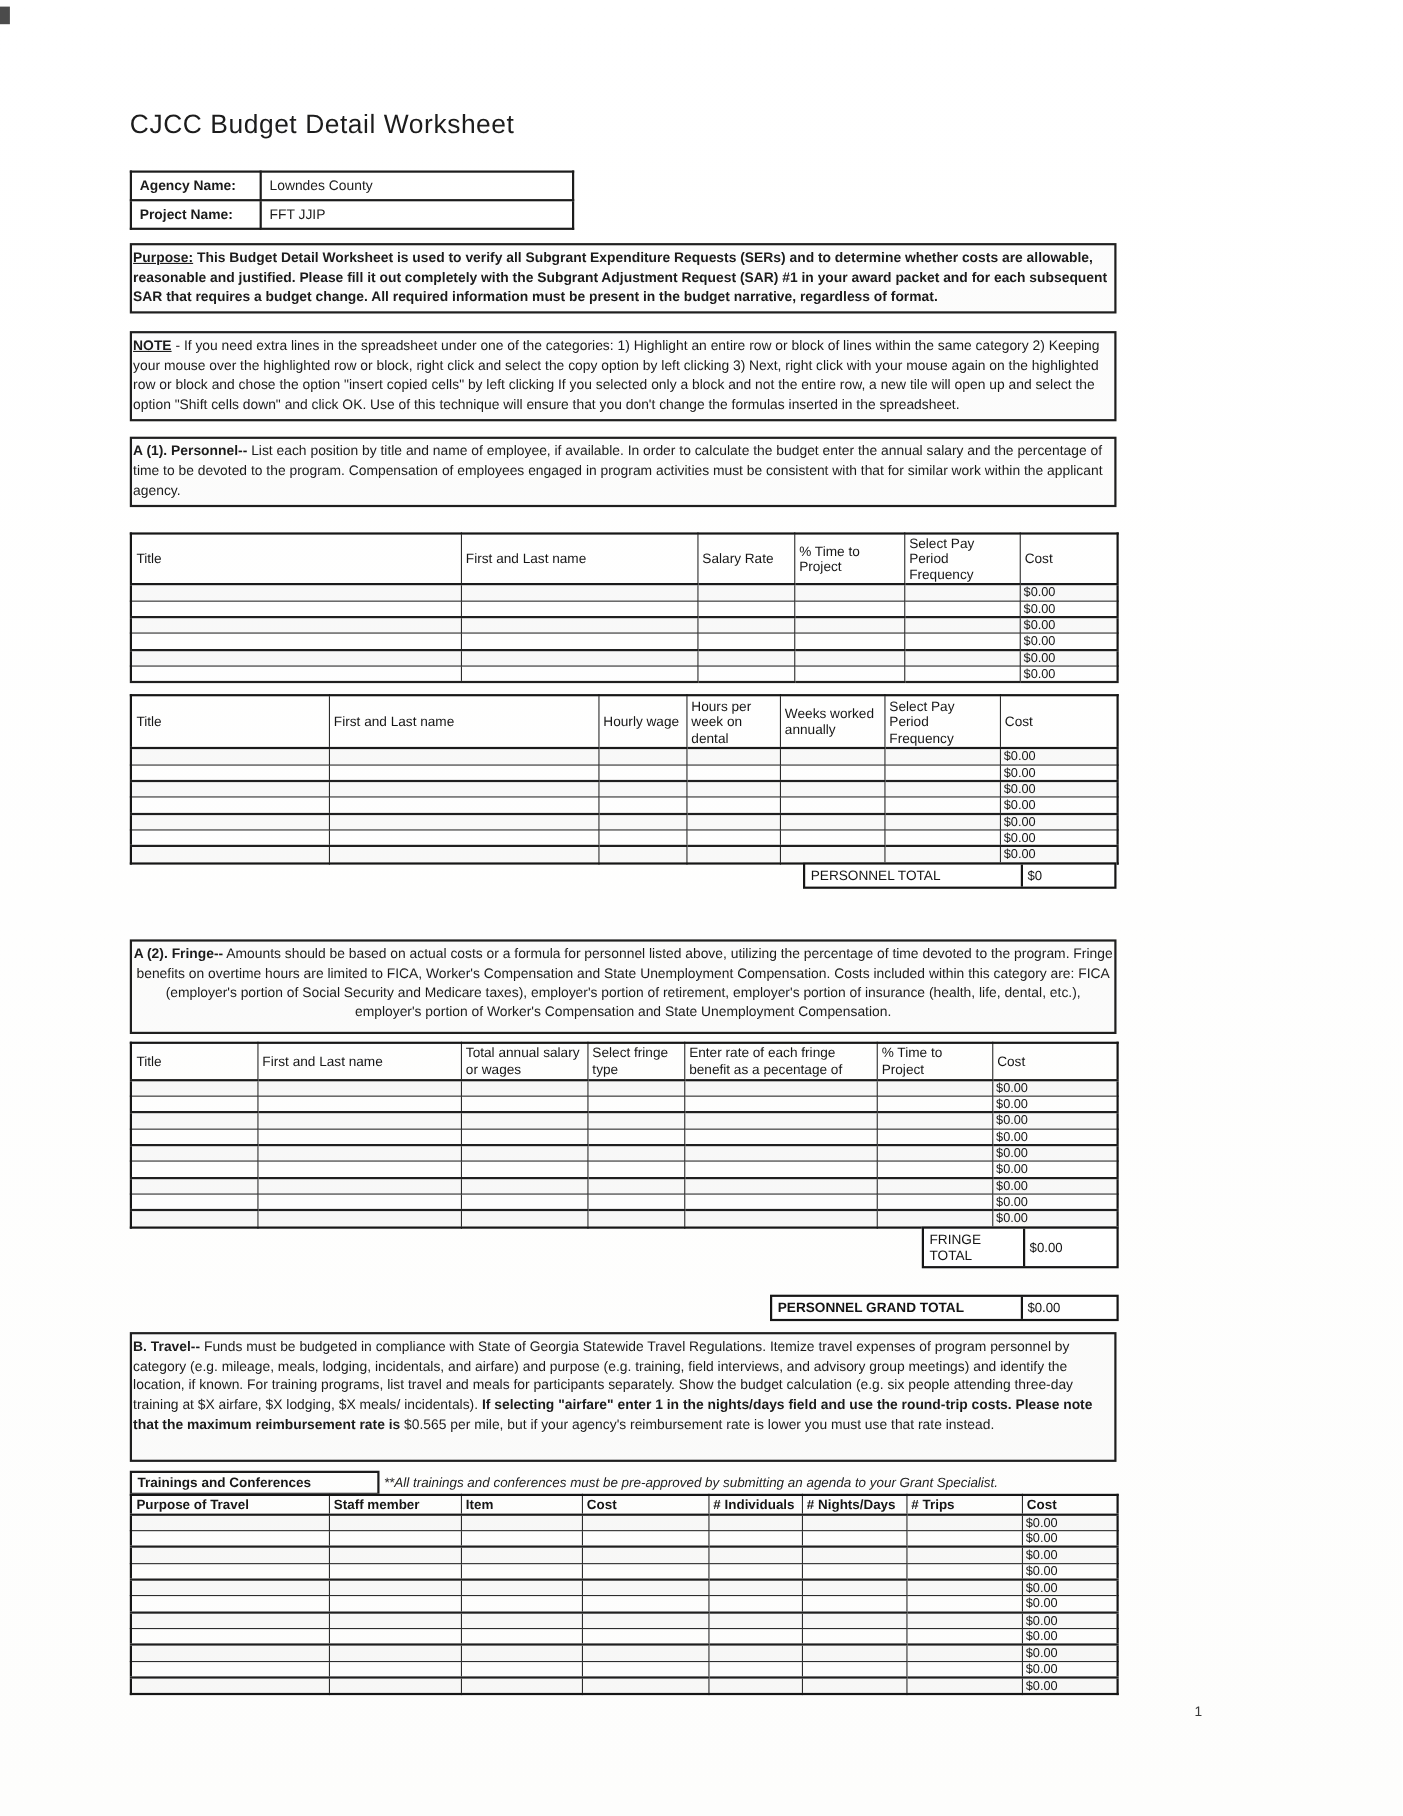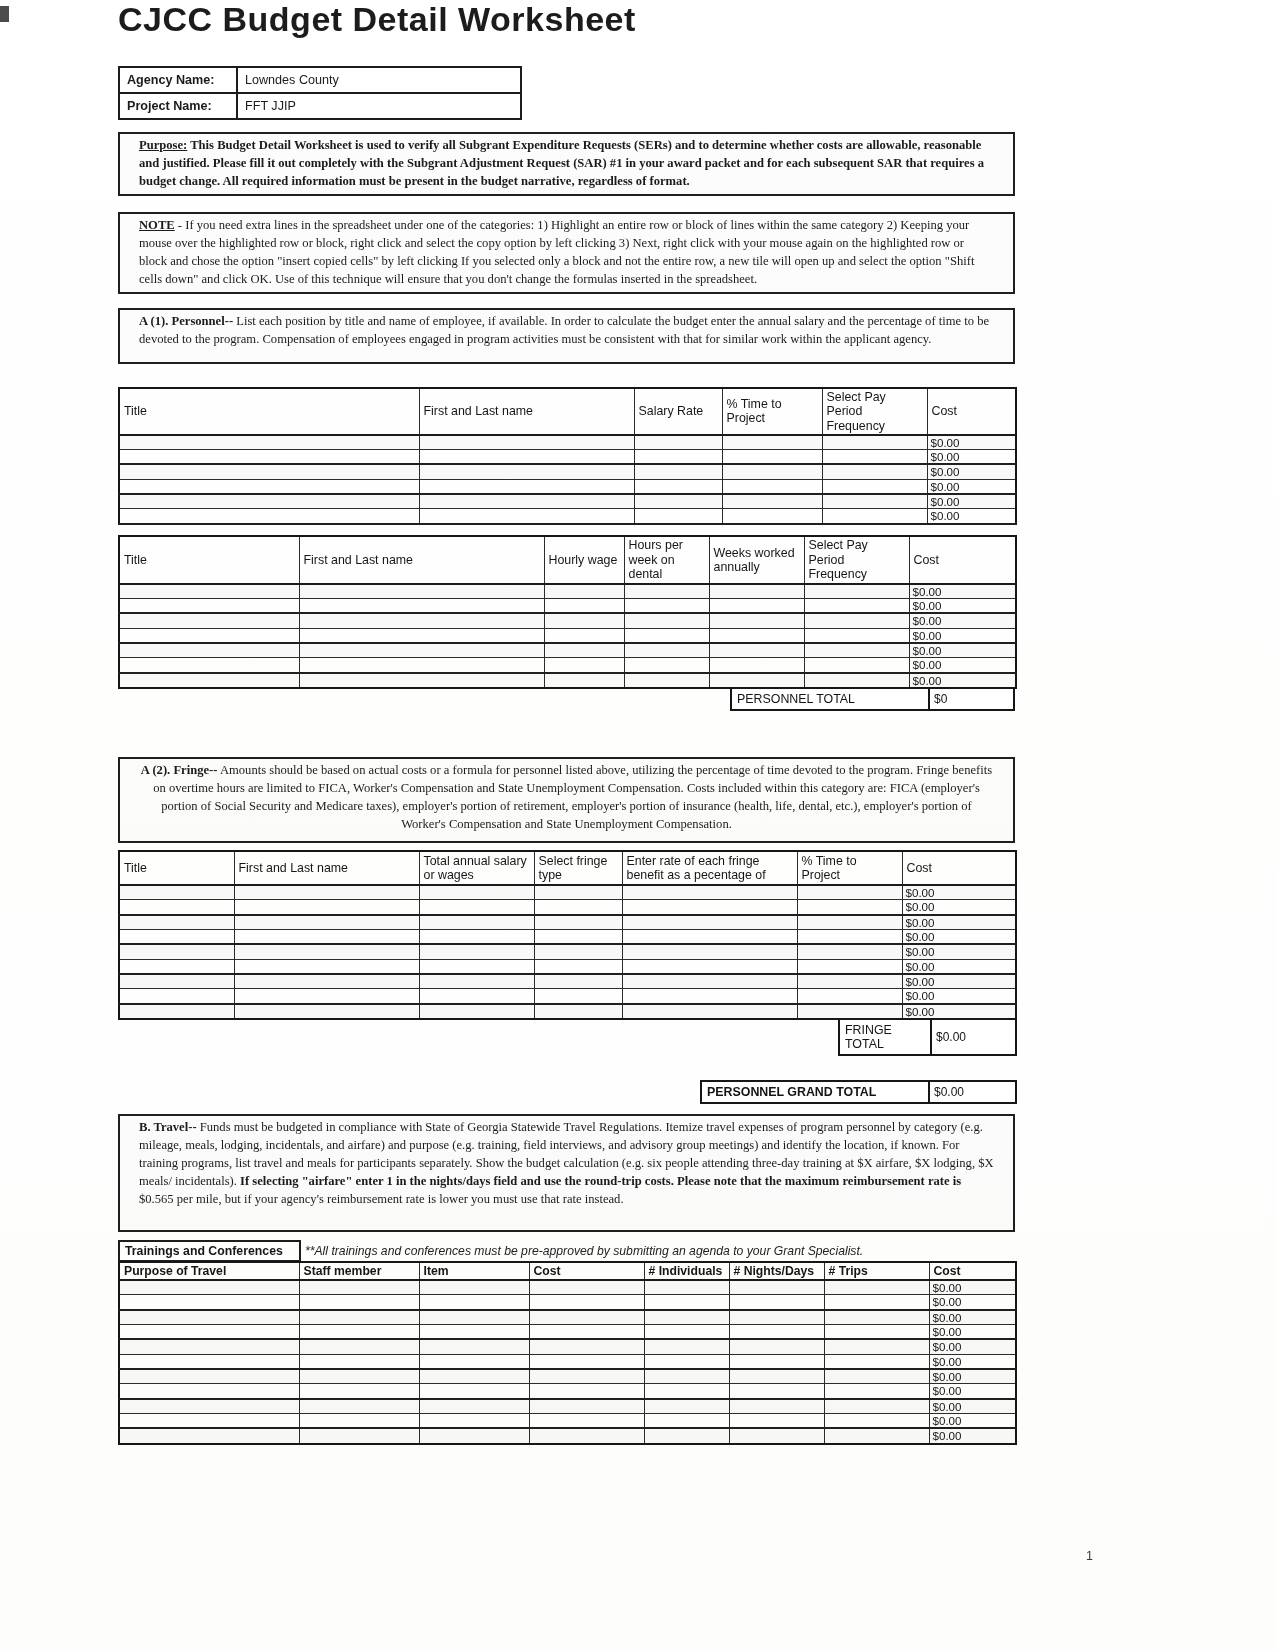"CJCC Budget Detail Worksheet" .title { font-size: 34px -> 24px; font-weight: bold -> normal; padding-top: none -> 100px }
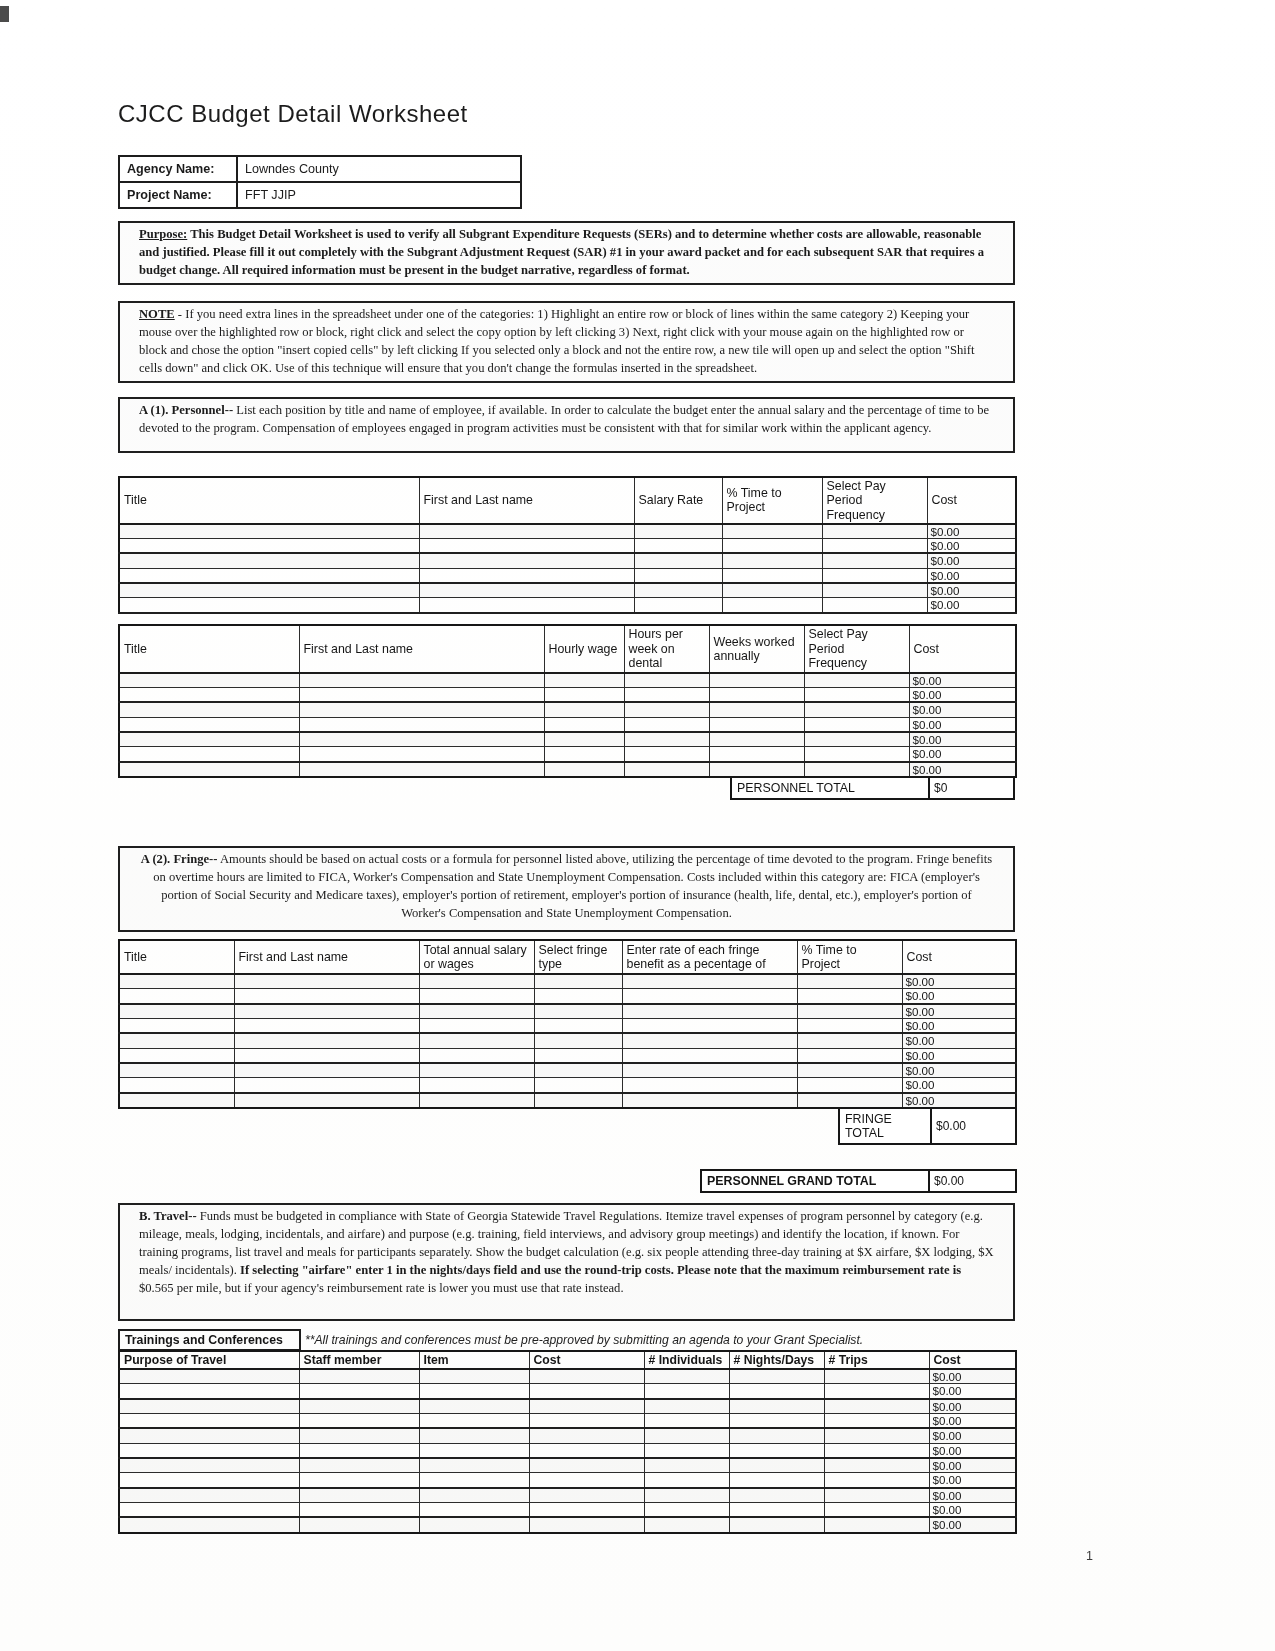"Purpose: This Budget Detail Worksheet" .box { font-family: Liberation Serif, serif -> none; padding: 3px 19px -> 3px 1px }
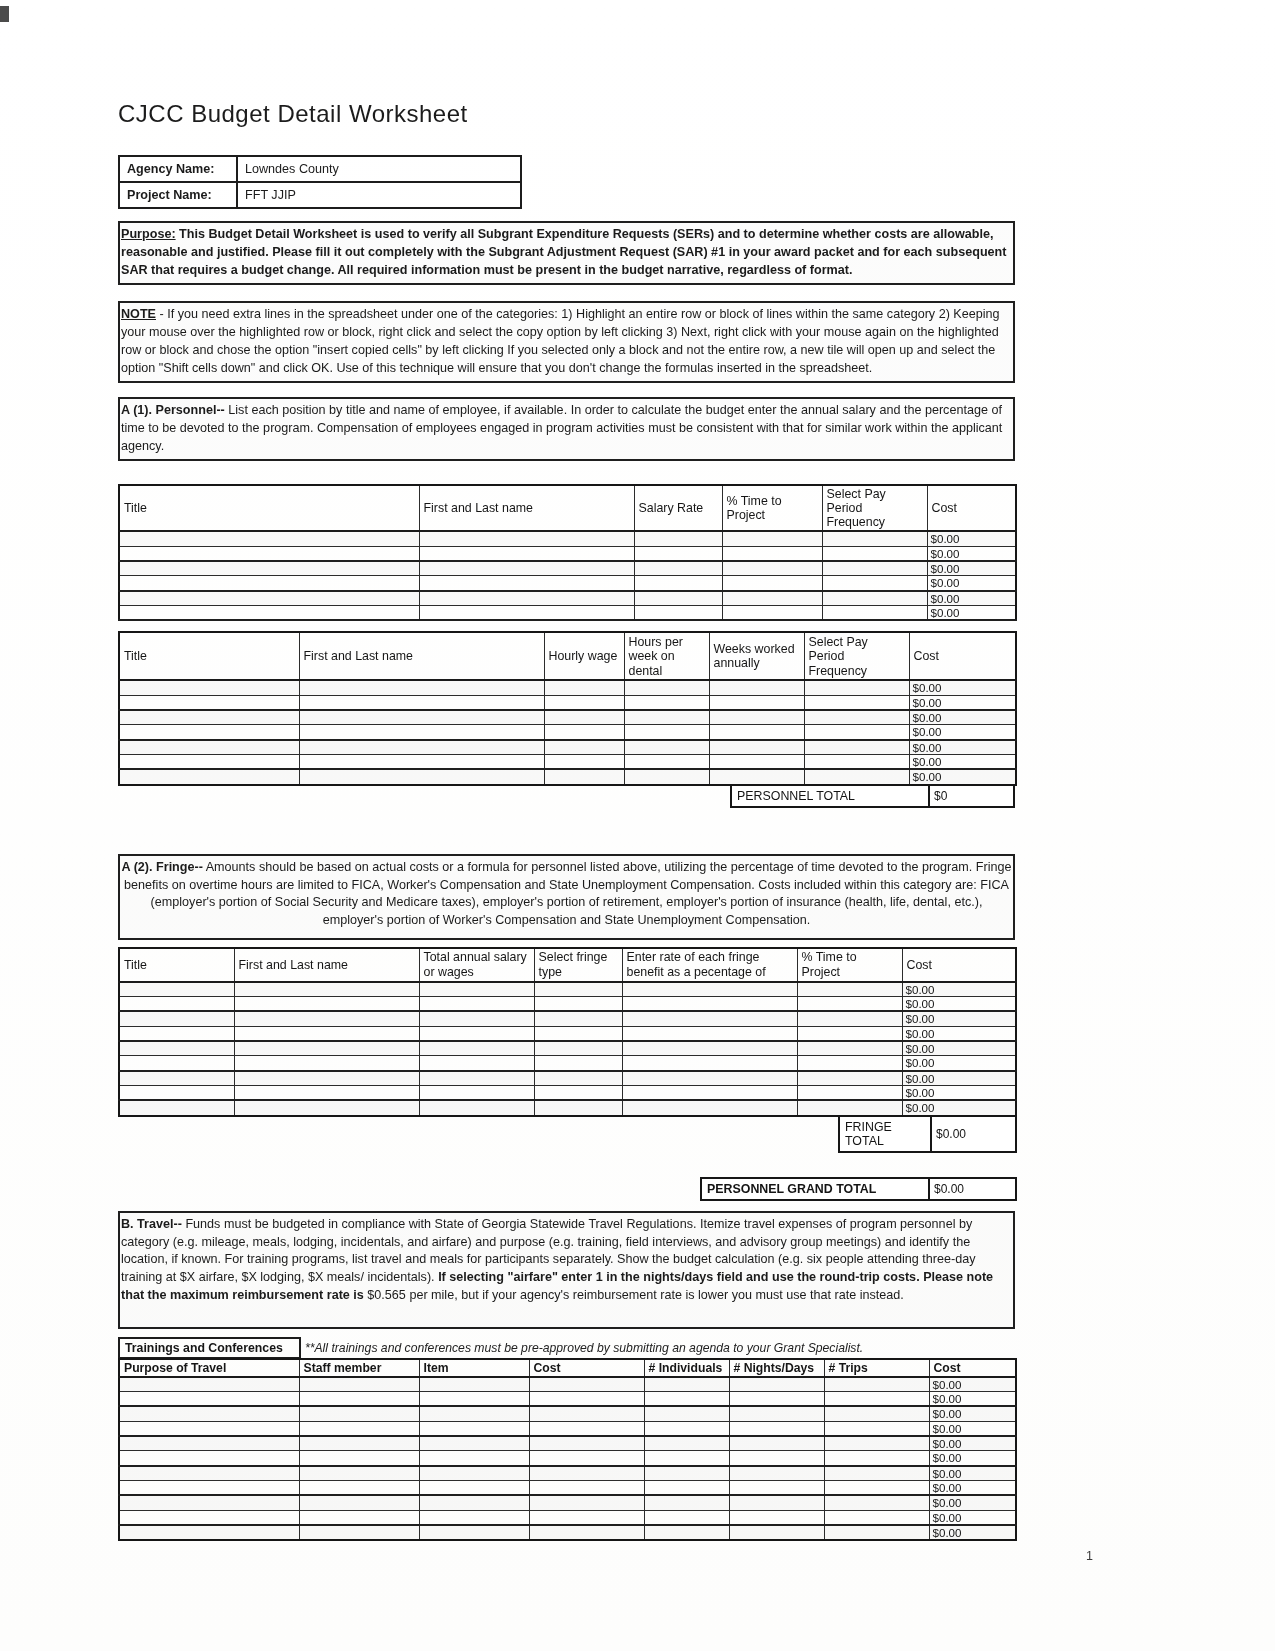"Trainings and Conferences" .trainings-label { width: 183px -> 227px }
